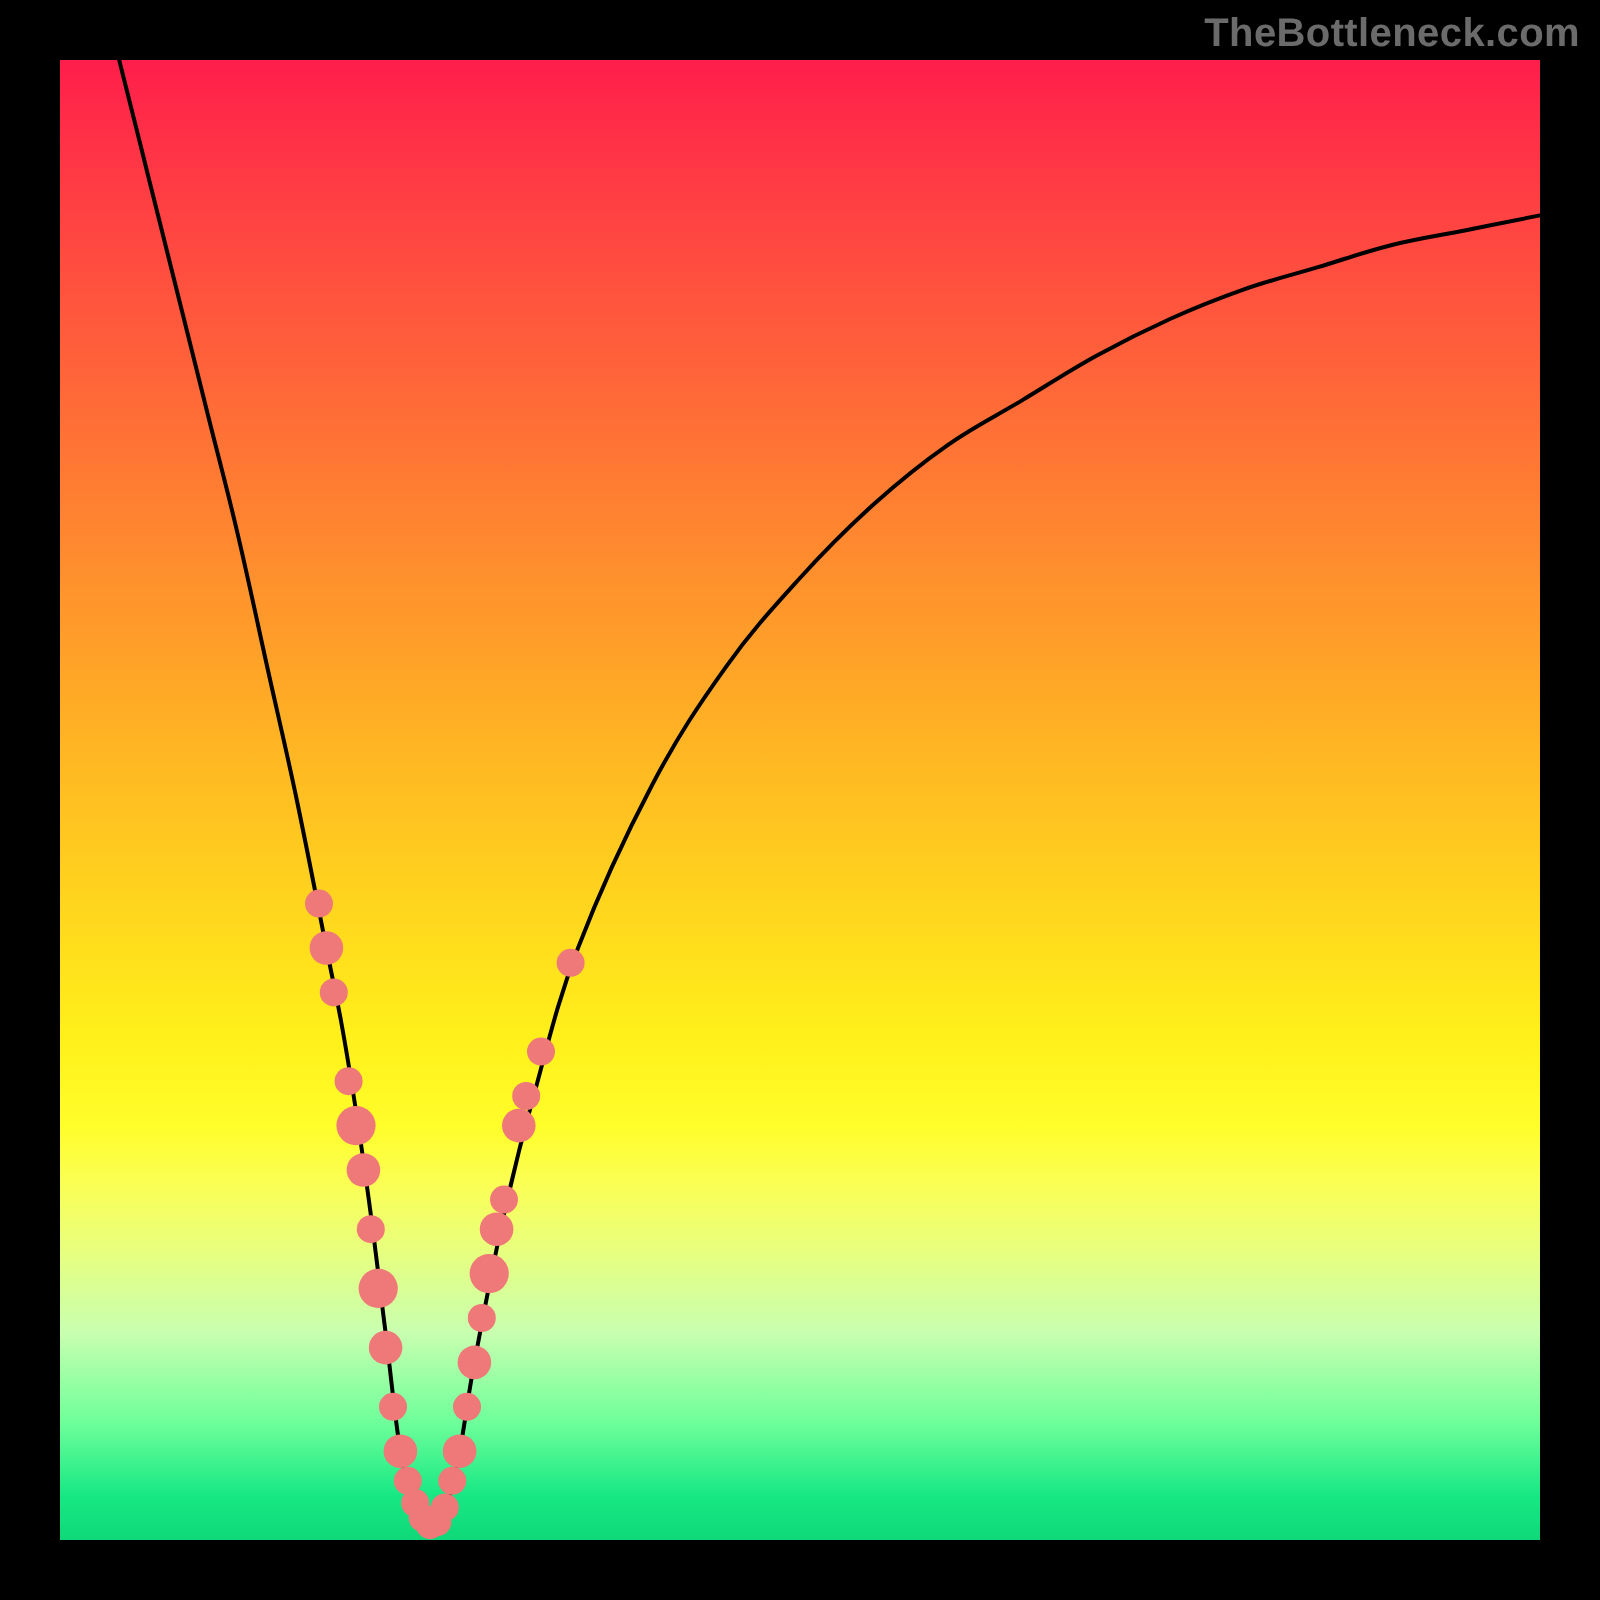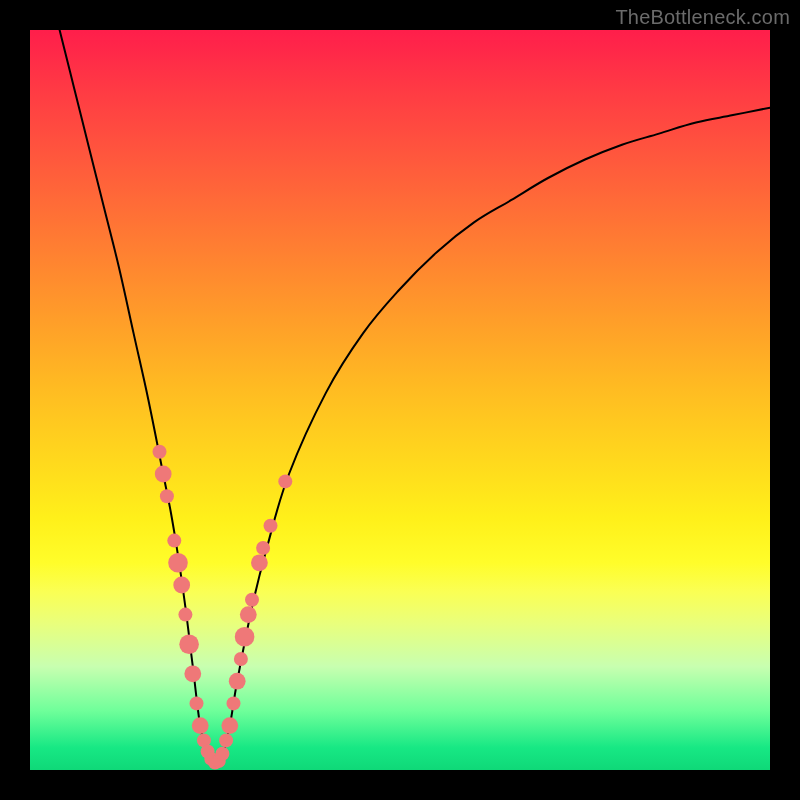"TheBottleneck.com" .watermark { font-weight: 400 -> 700 }
